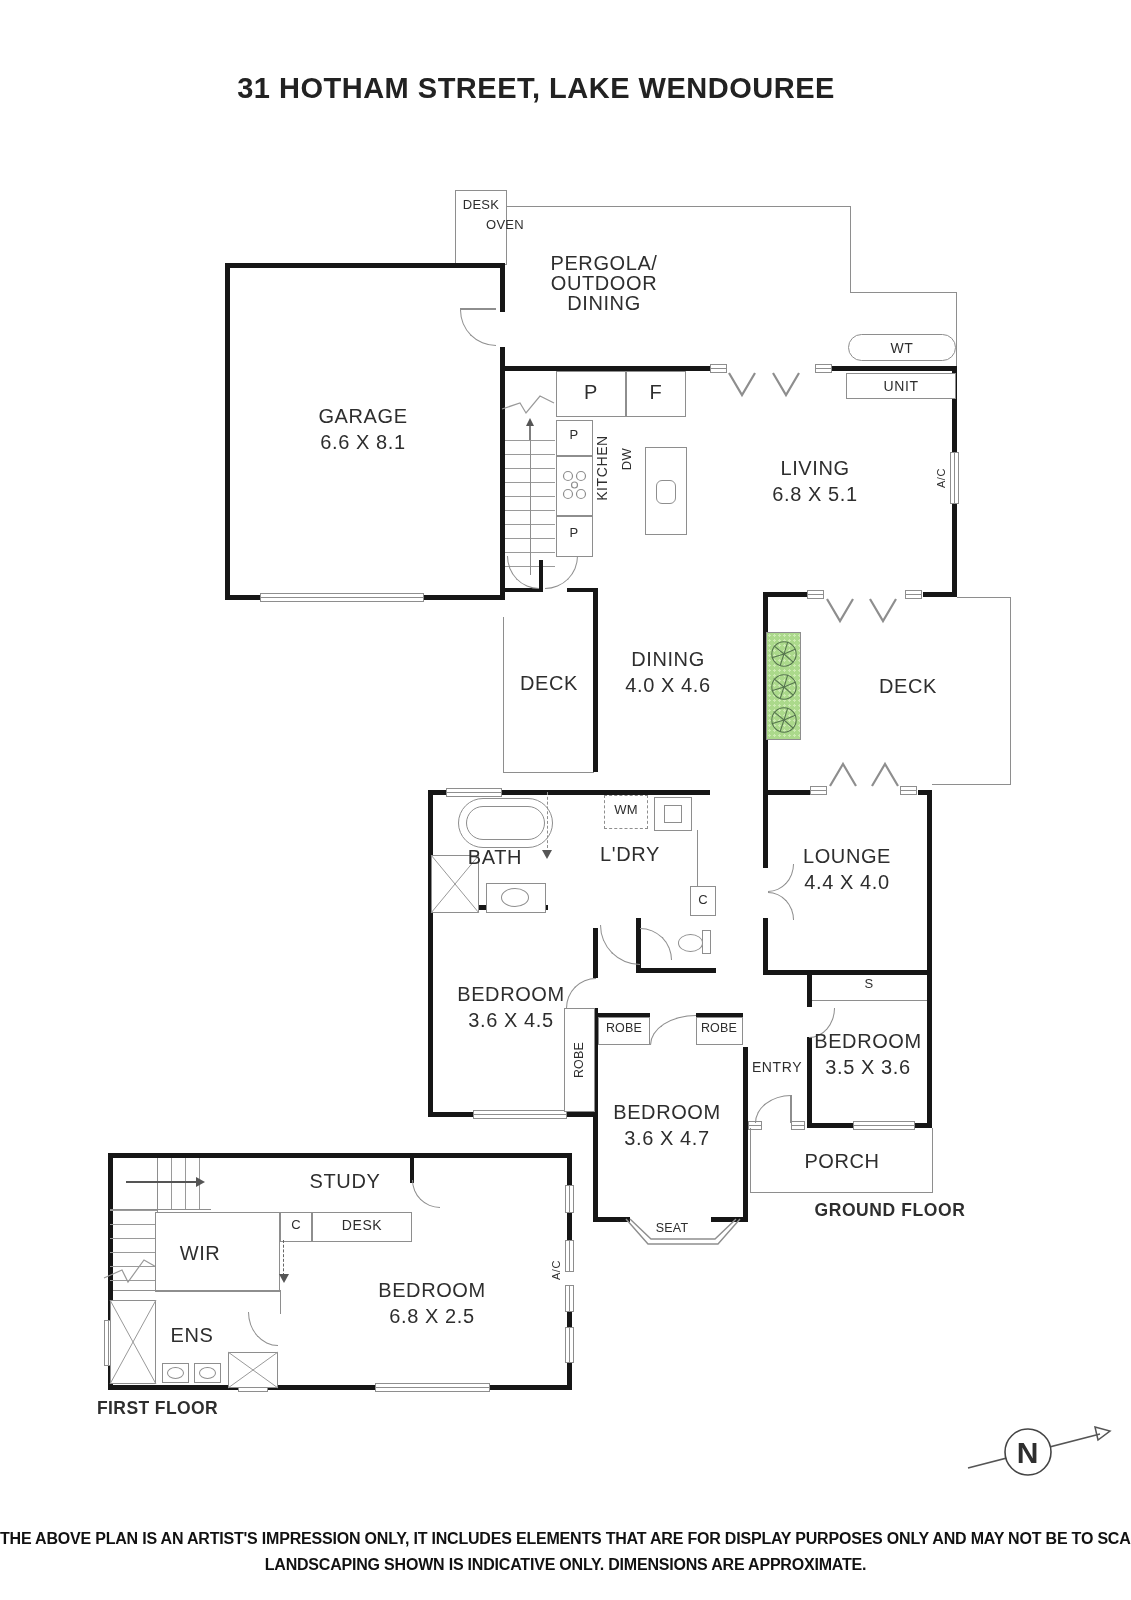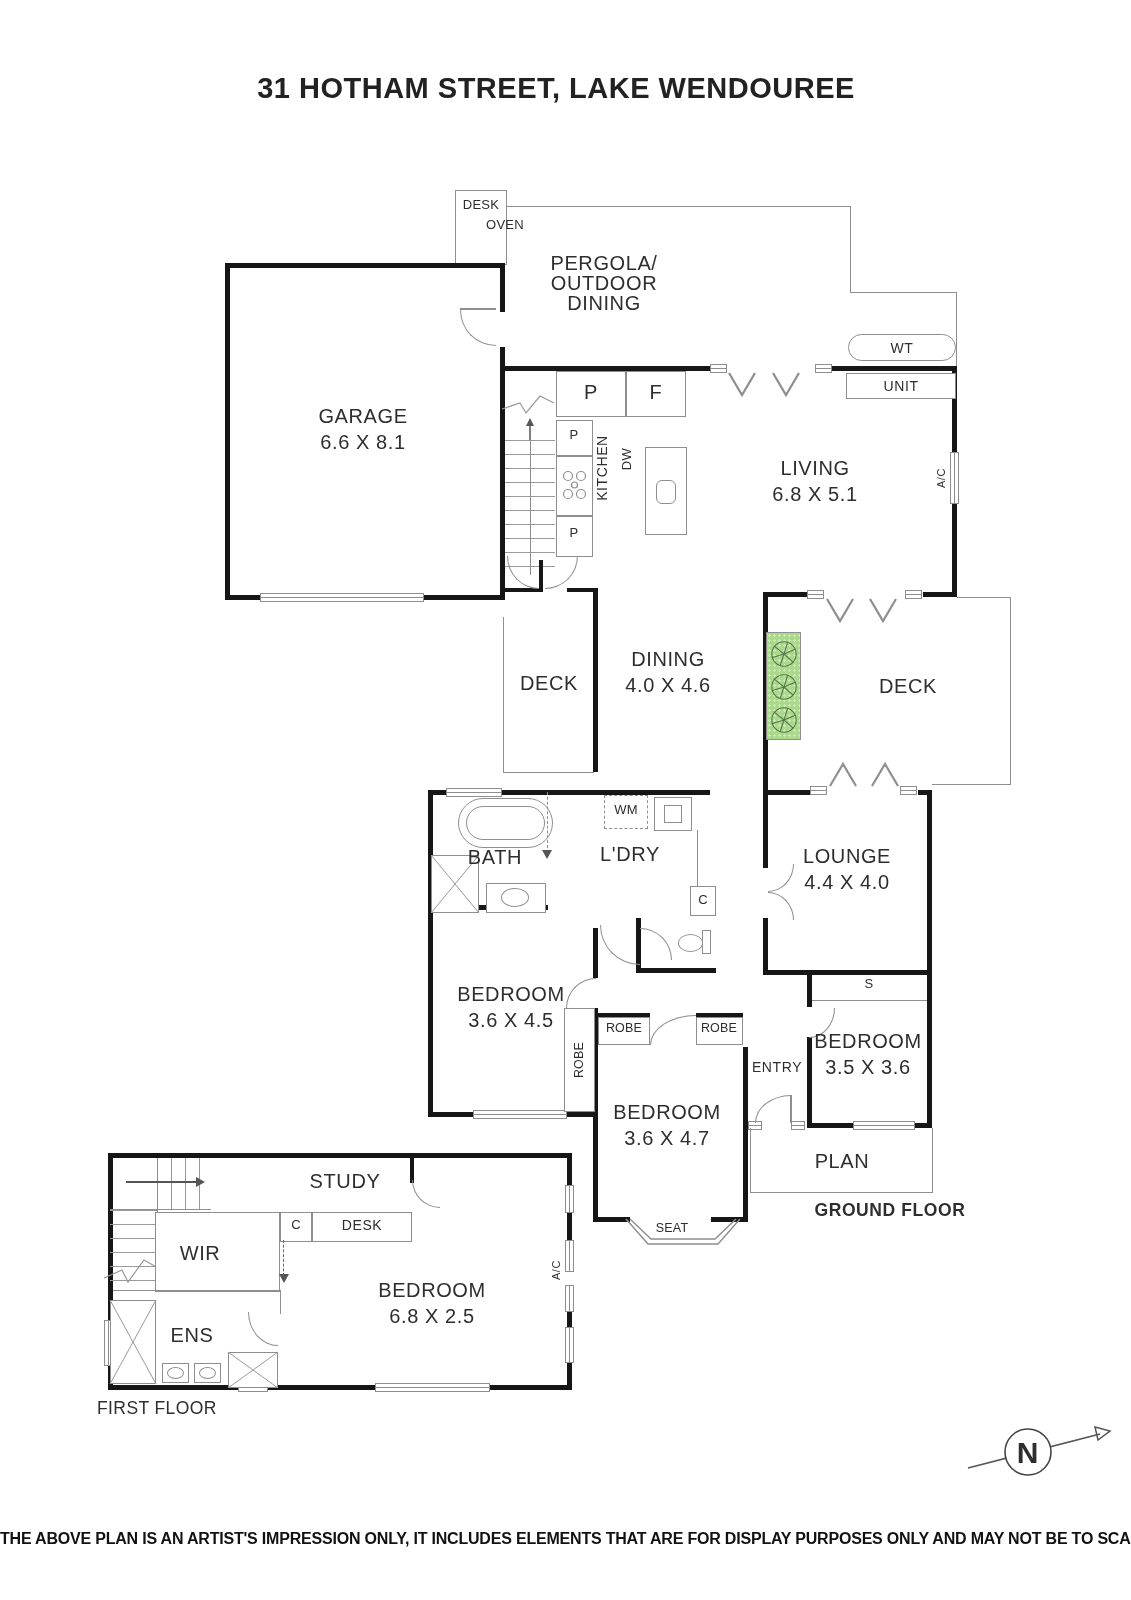"31 HOTHAM STREET, LAKE WENDOUREE" div.title { left: 556px -> 536px }
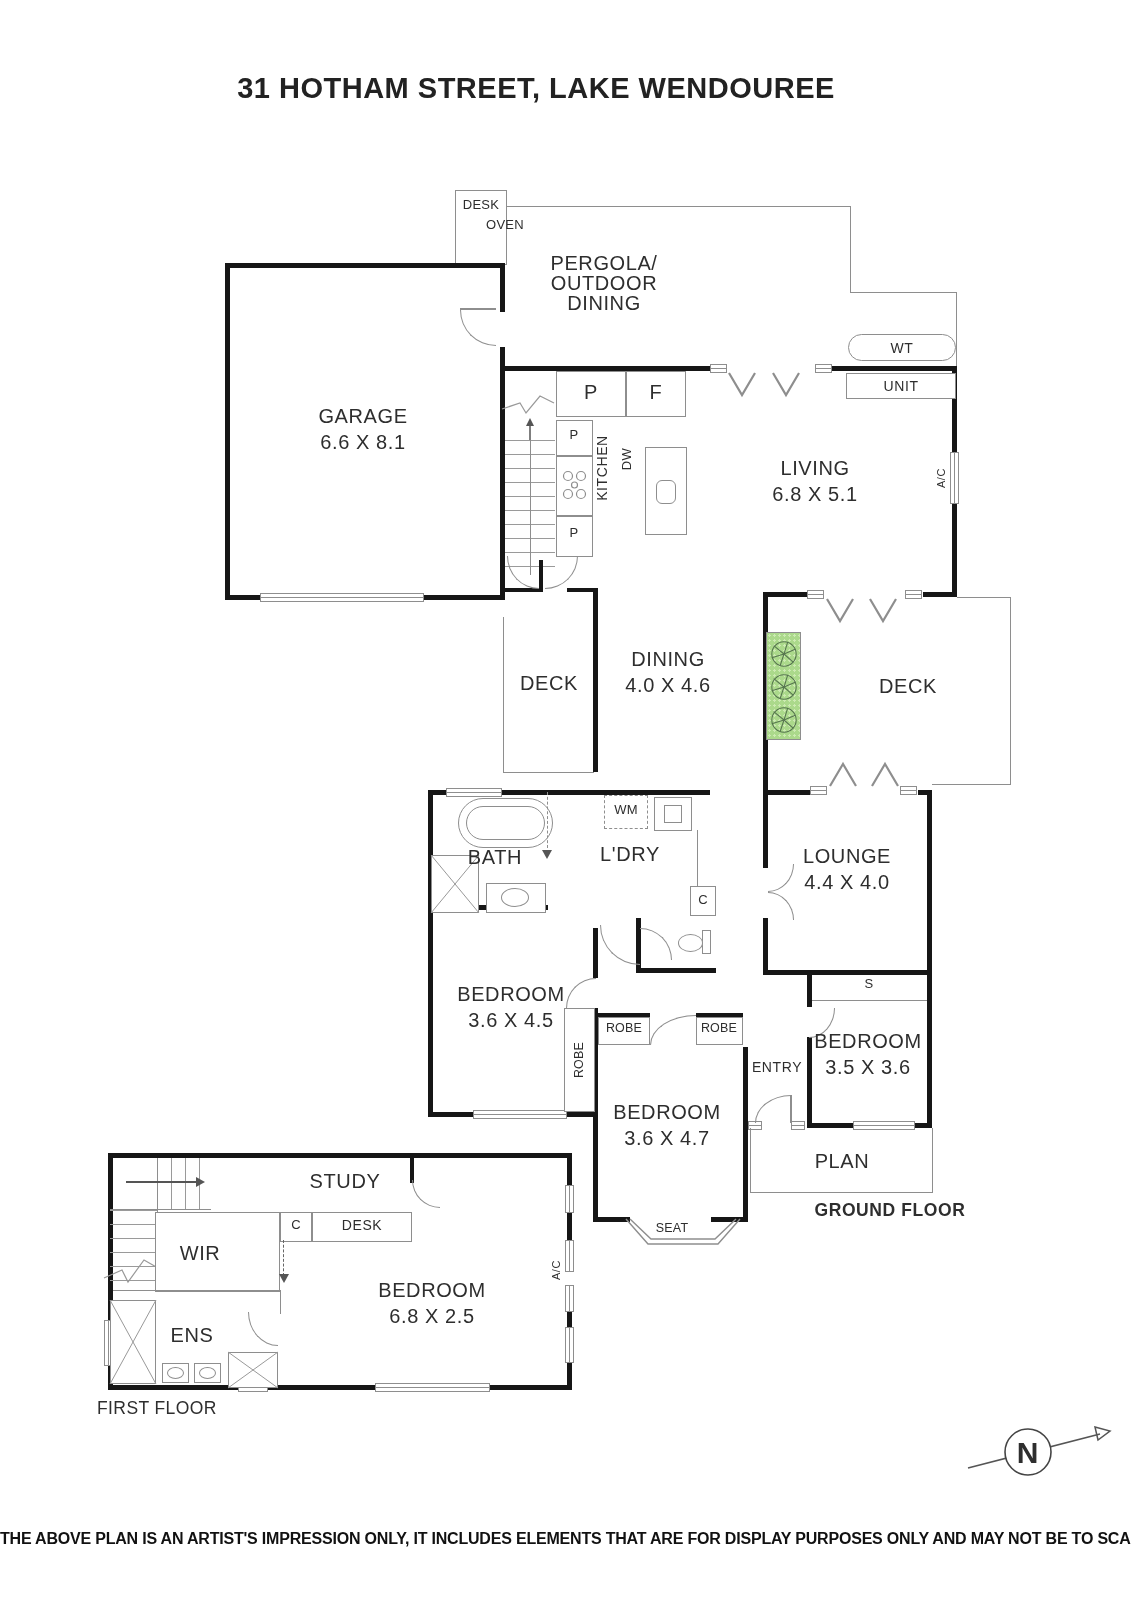"PLAN" div.lb { text: PLAN -> PORCH }
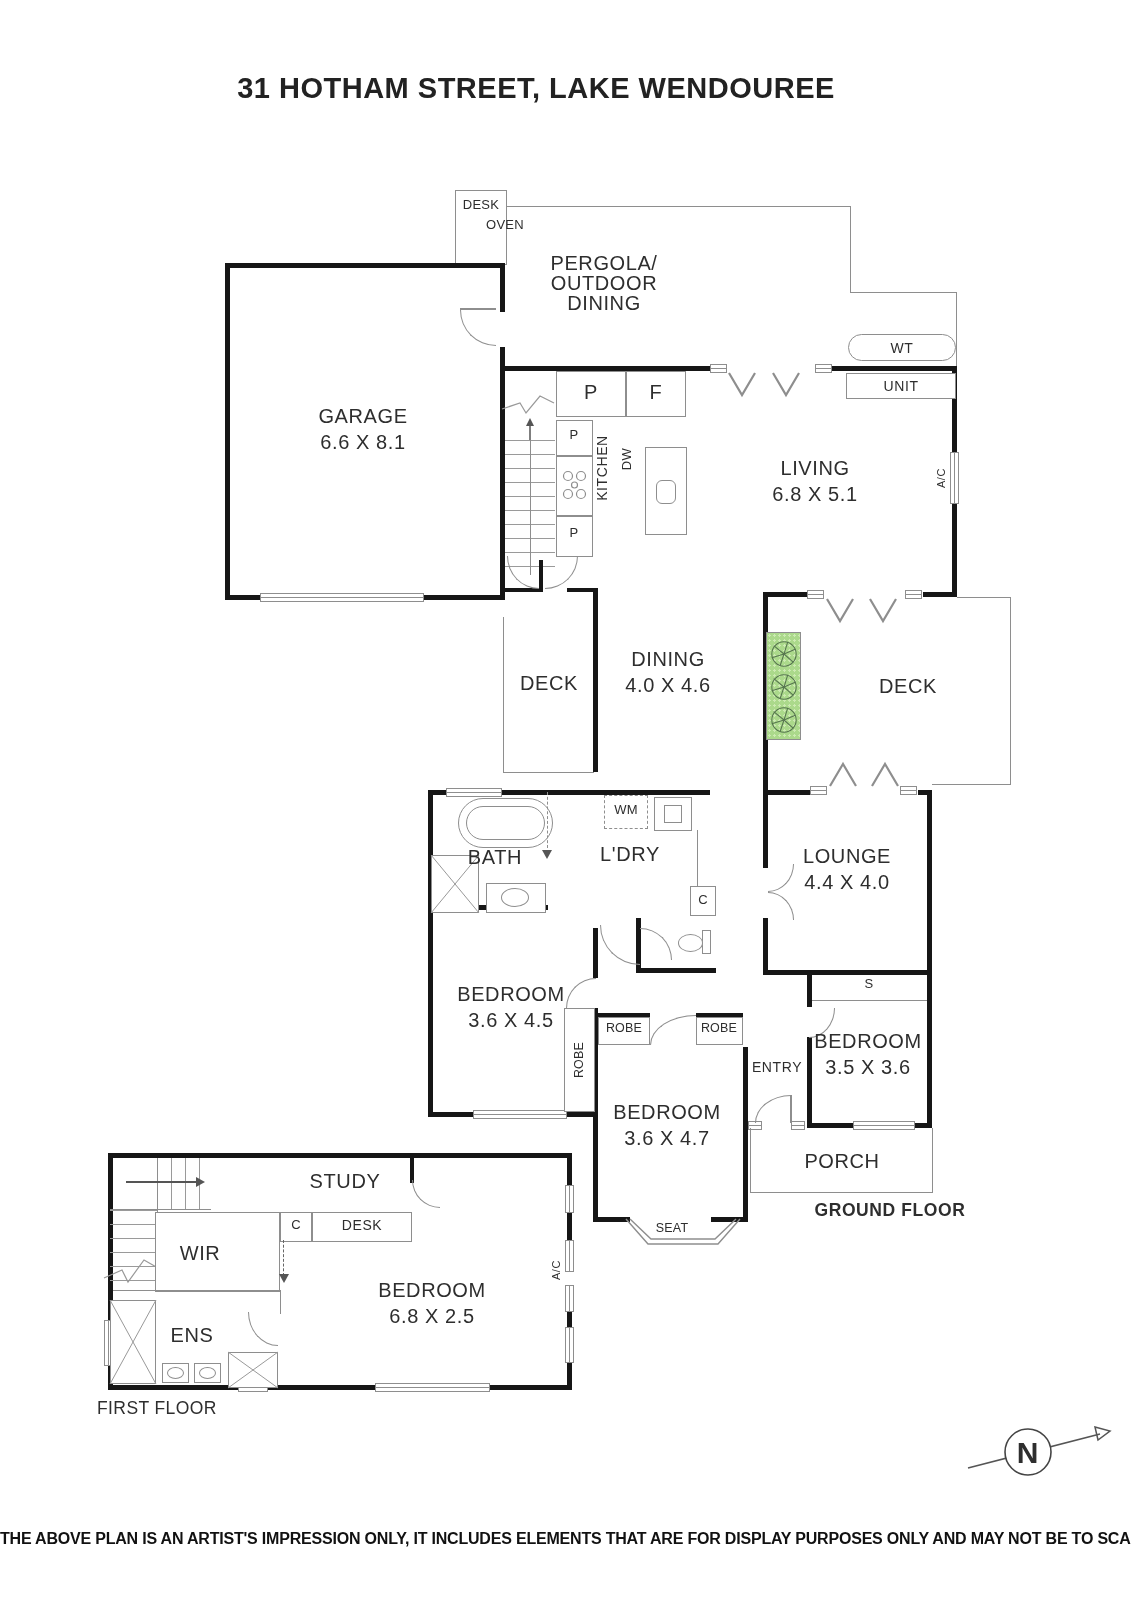"FIRST FLOOR" .lbl { font-weight: normal -> bold }
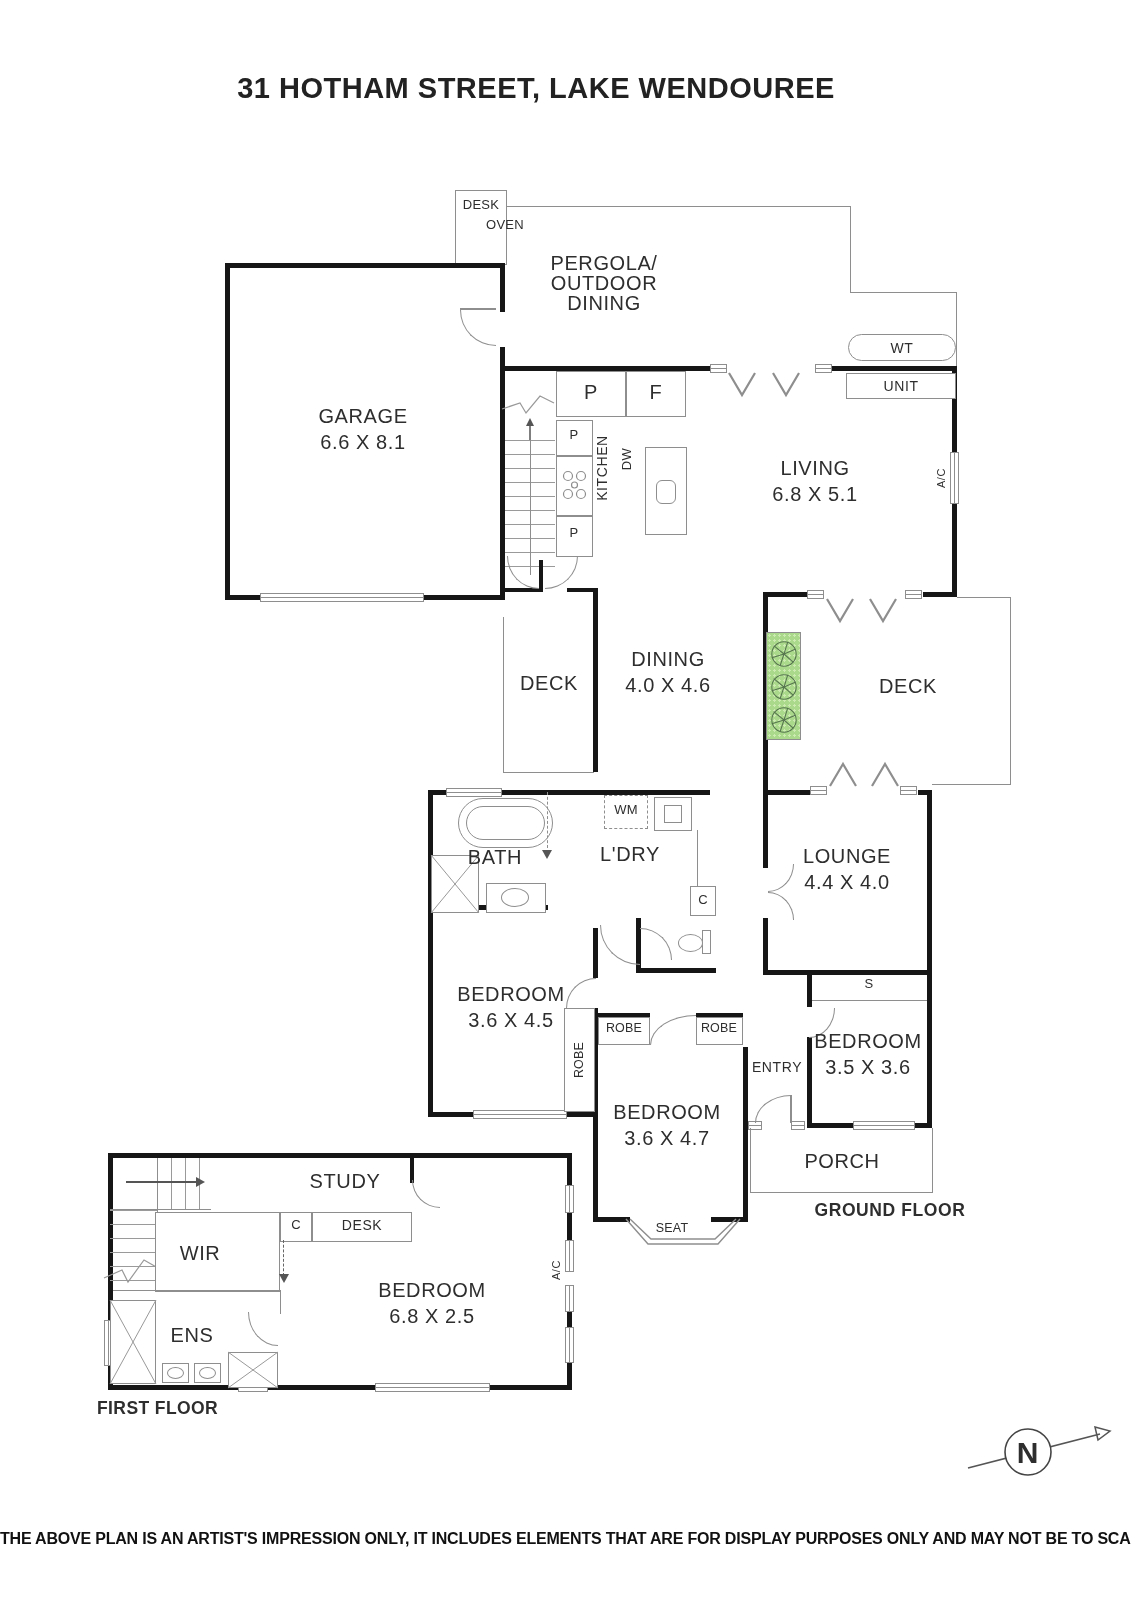"LANDSCAPING SHOWN IS INDICATIVE ONLY." div.disc { html: none -> <div>LANDSCAPING SHOWN IS INDICATIVE ONLY. DIMENSIONS ARE APPROXIMATE.</div> }
